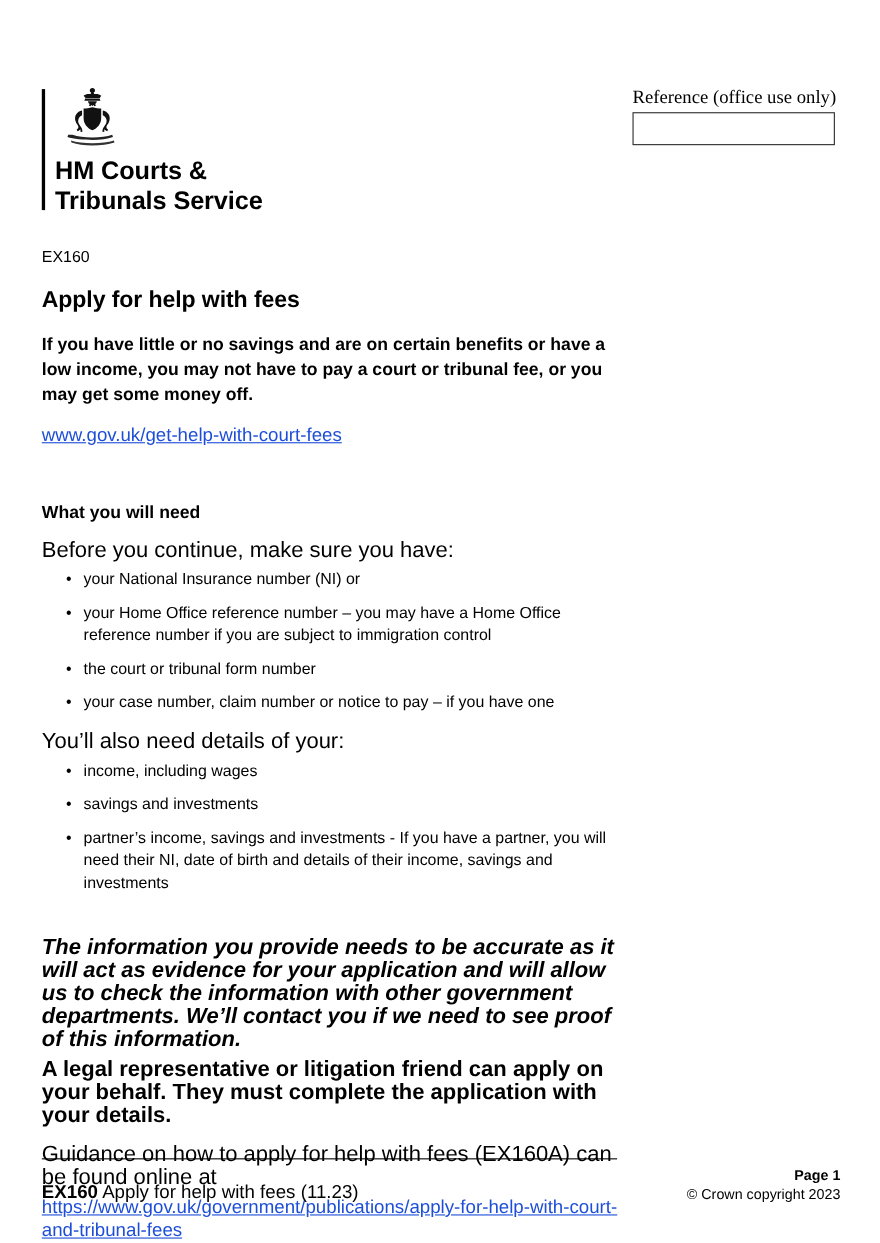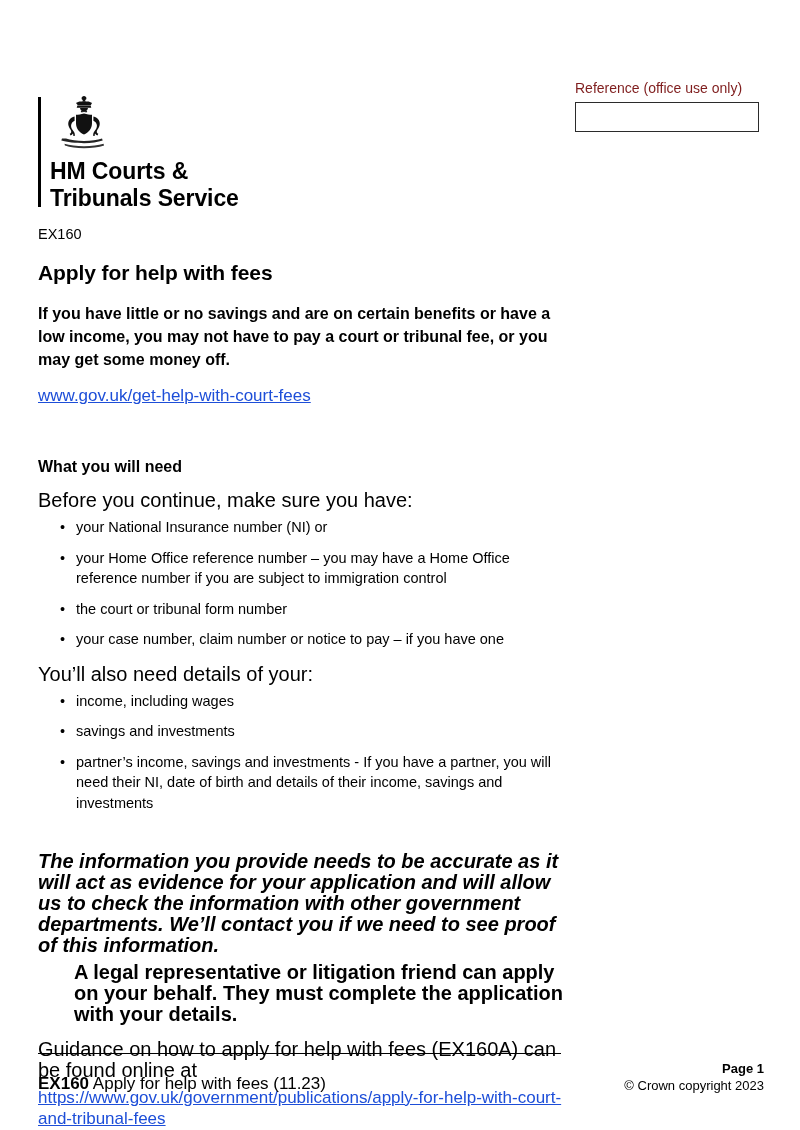"Reference (office use only)" .reference-label { color: #7f1d1d -> #000000; font-family: none -> Liberation Serif, serif; font-size: 14px -> 17px }
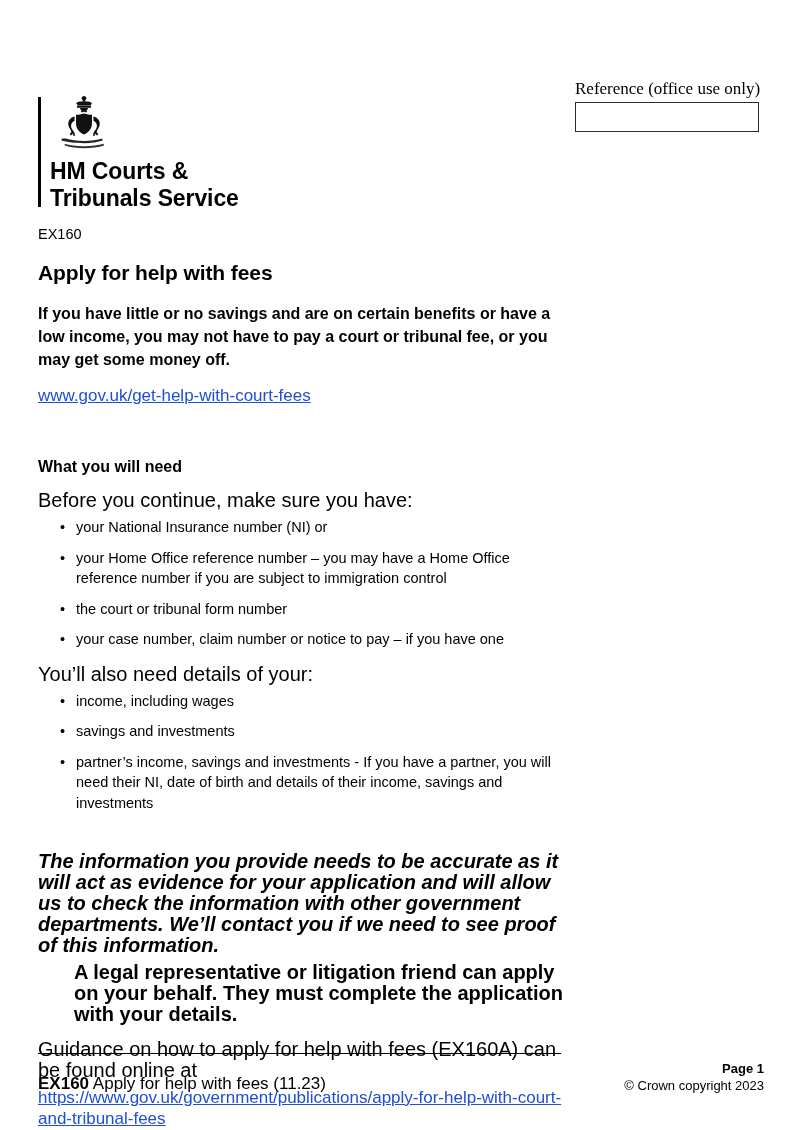"HM Courts &" .crest-block { top: 16px -> 0 }
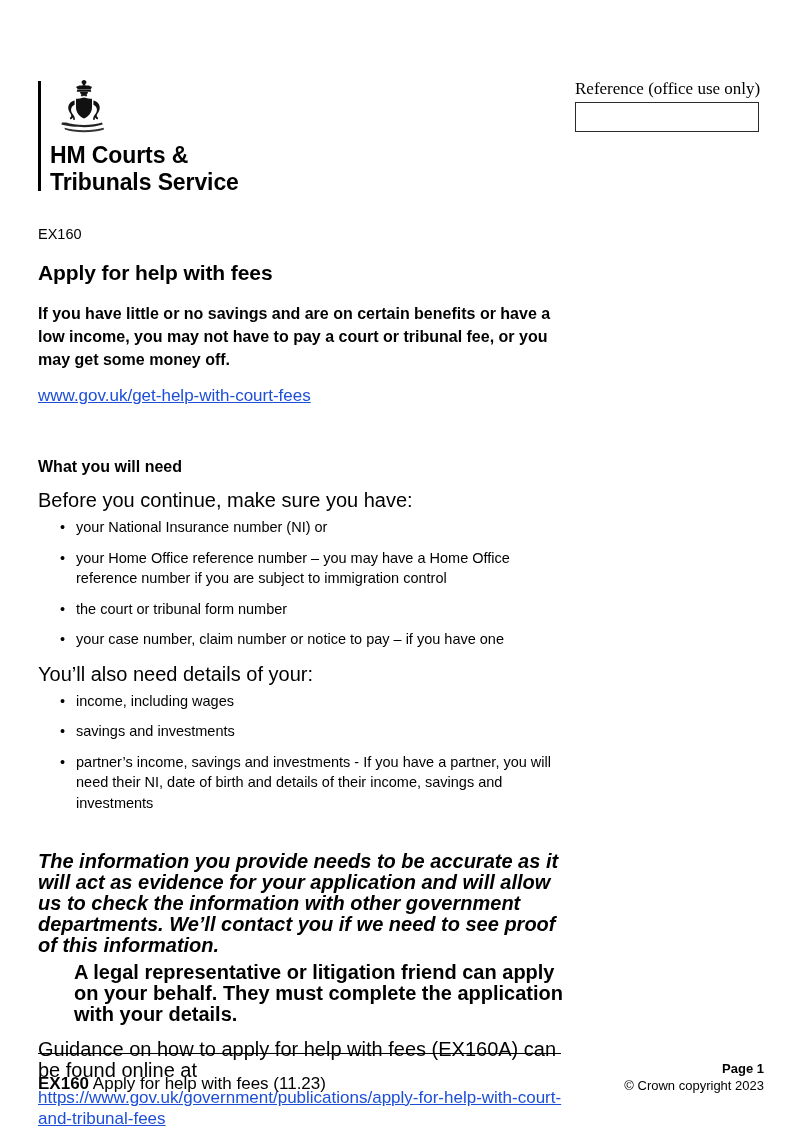"A legal representative or litigation" p.para { margin-left: 36px -> none }
